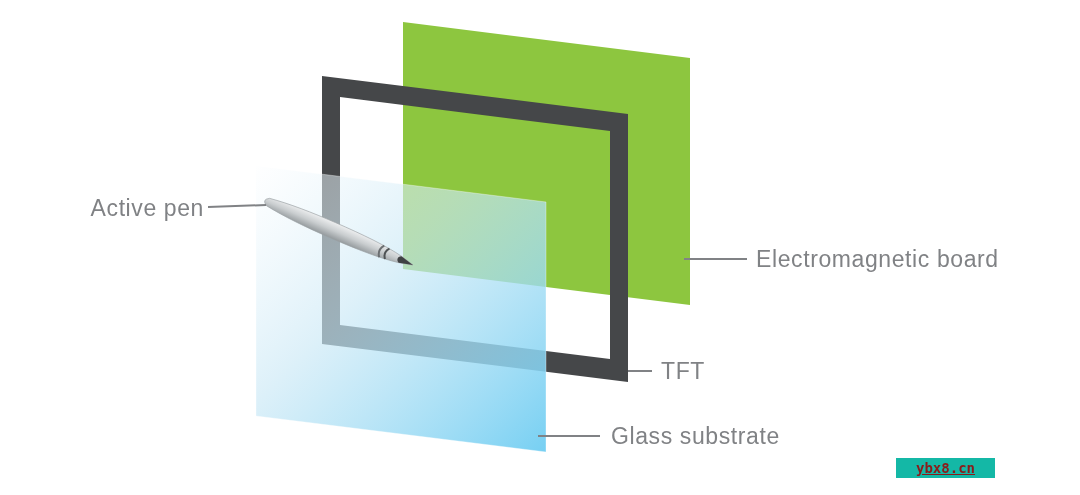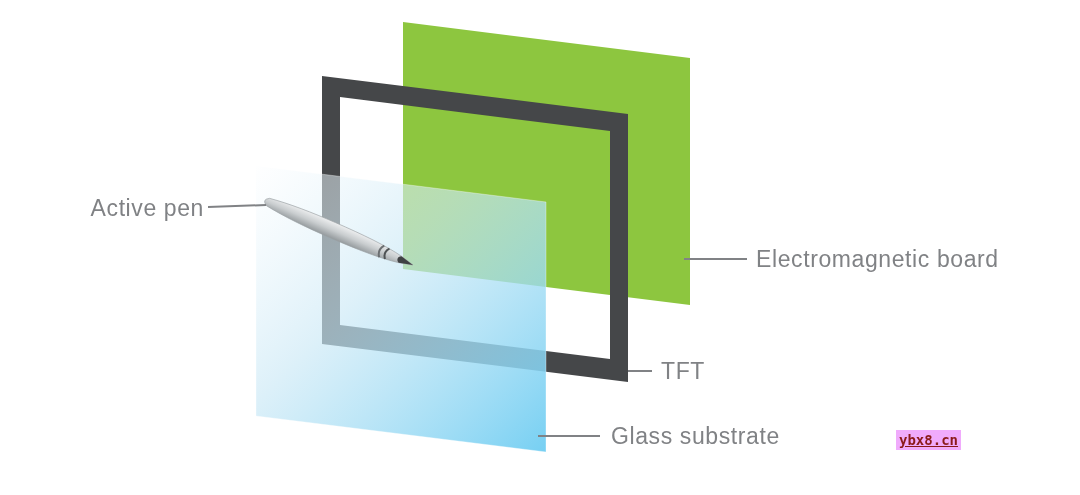"ybx8.cn" .watermark { background: #f0abfc -> #14b8a6; padding: 1px 3px -> 1px 20px; top: 430px -> 458px }
